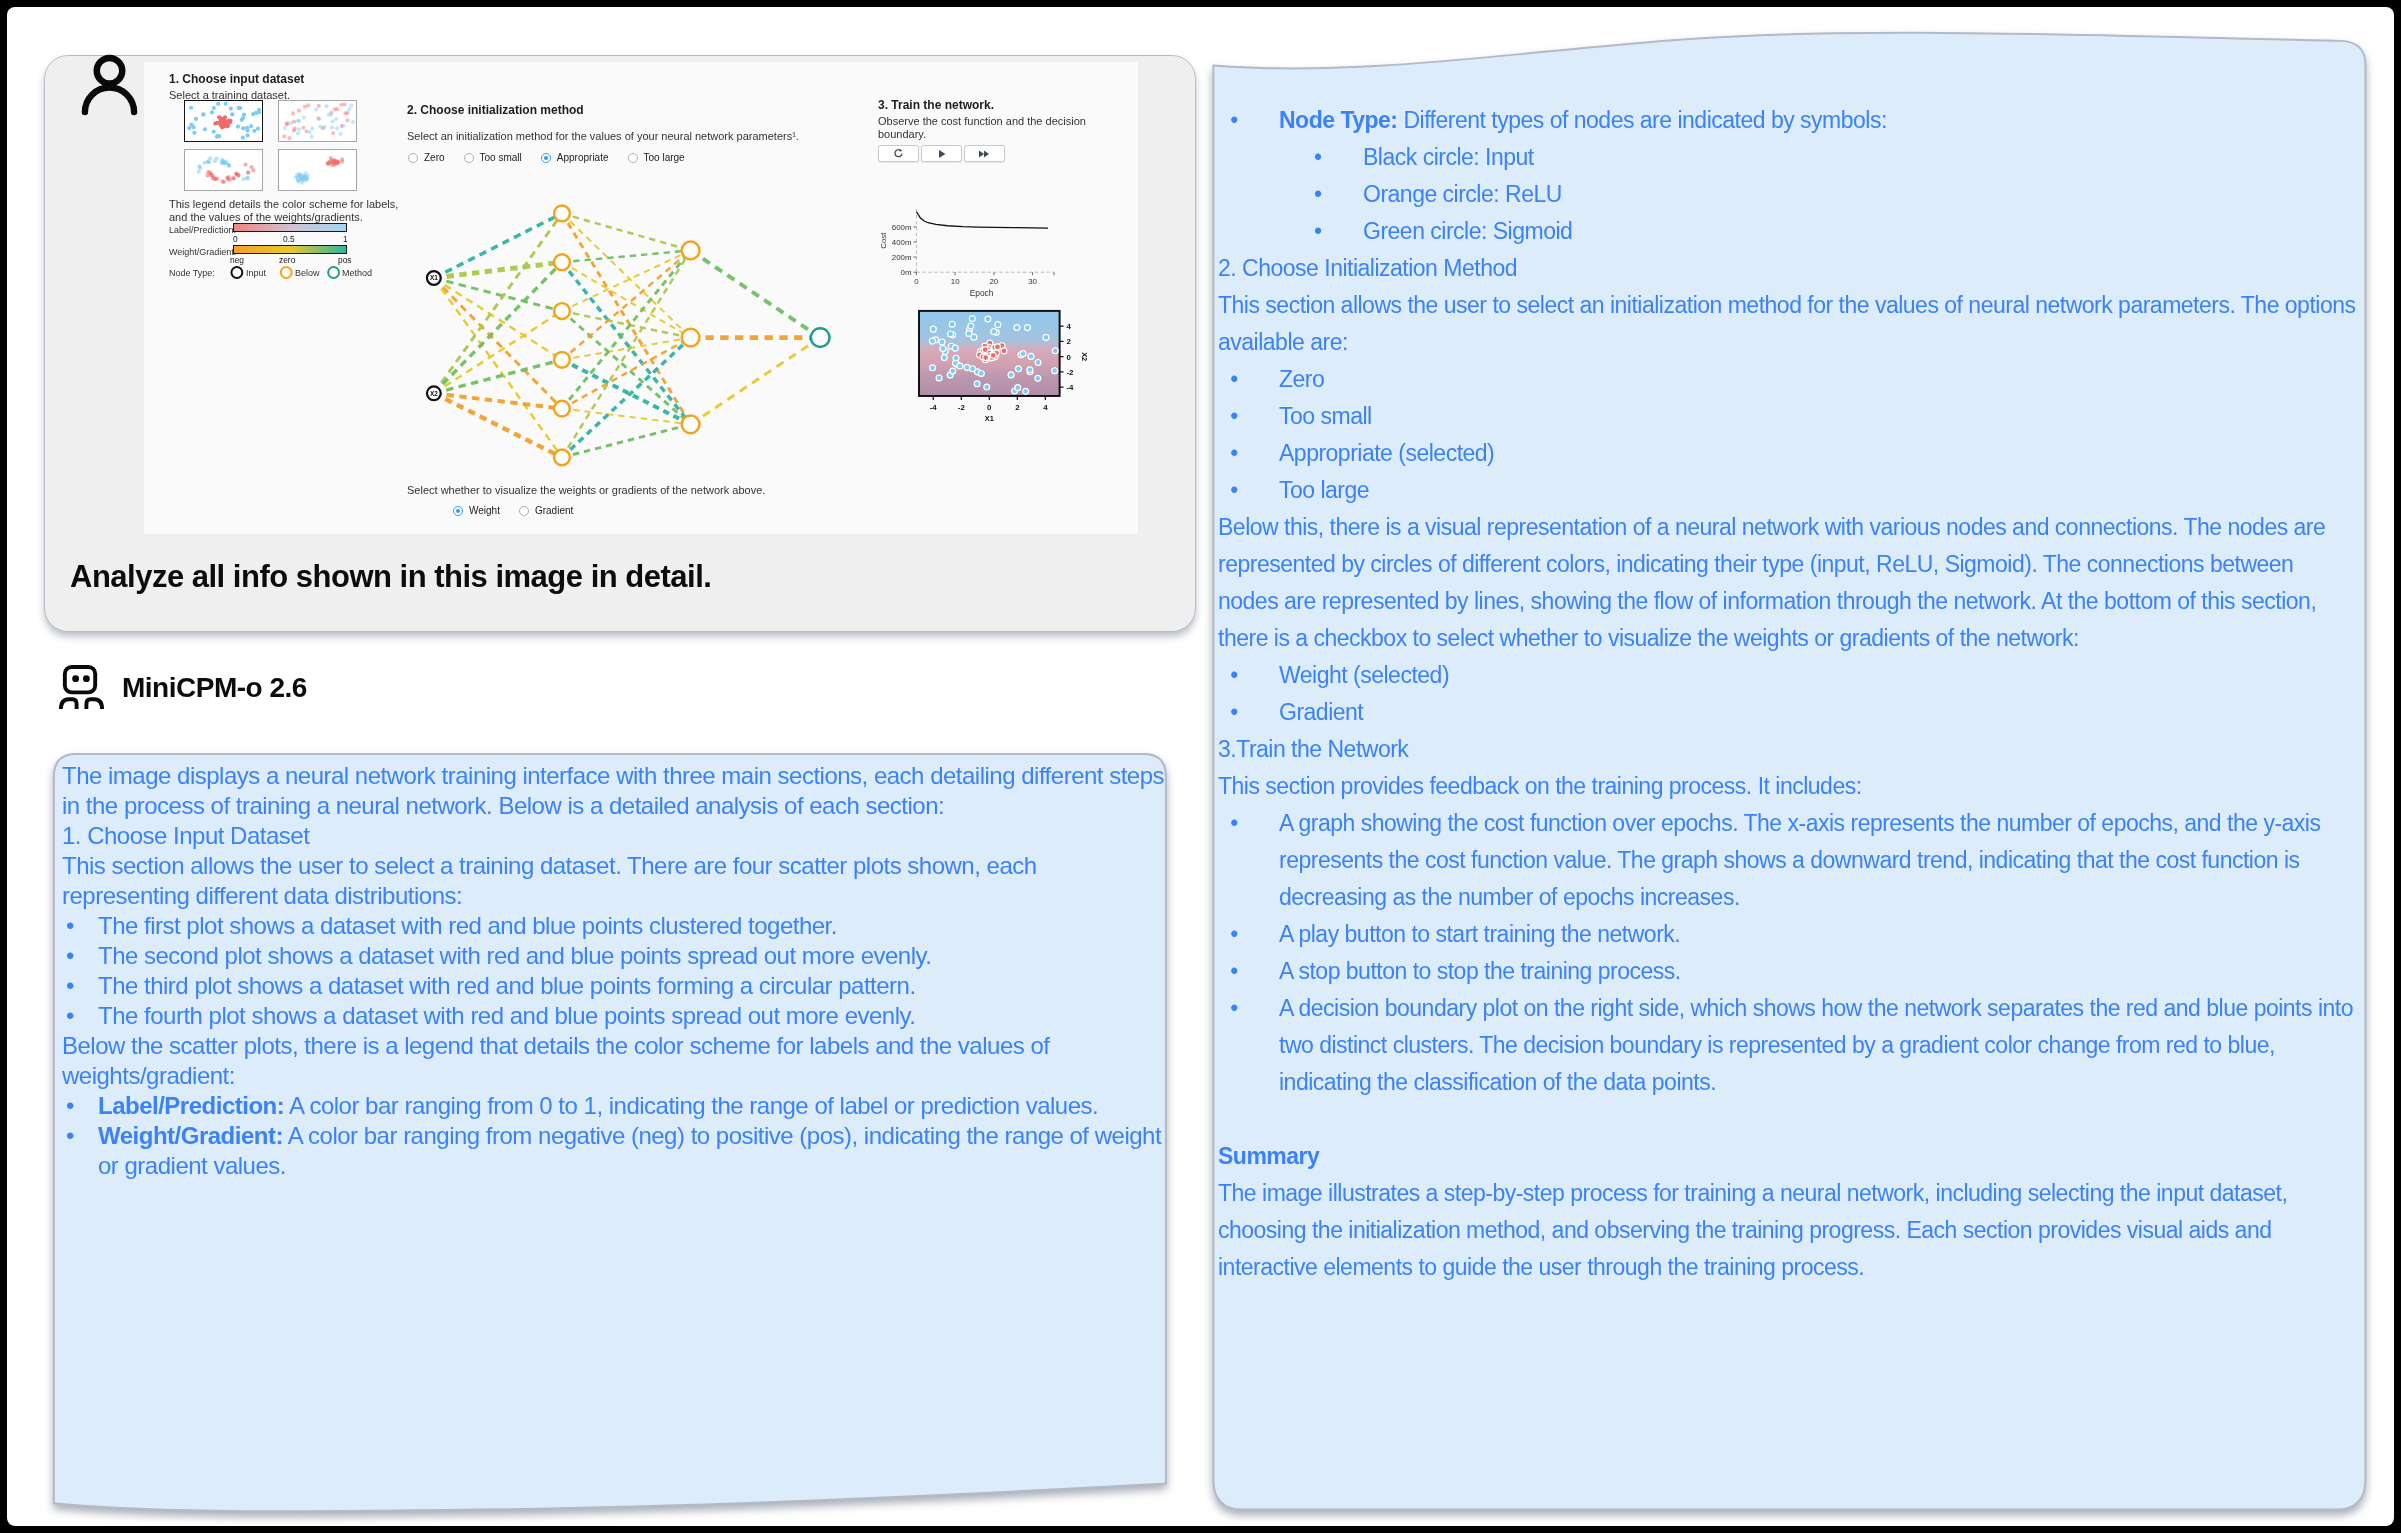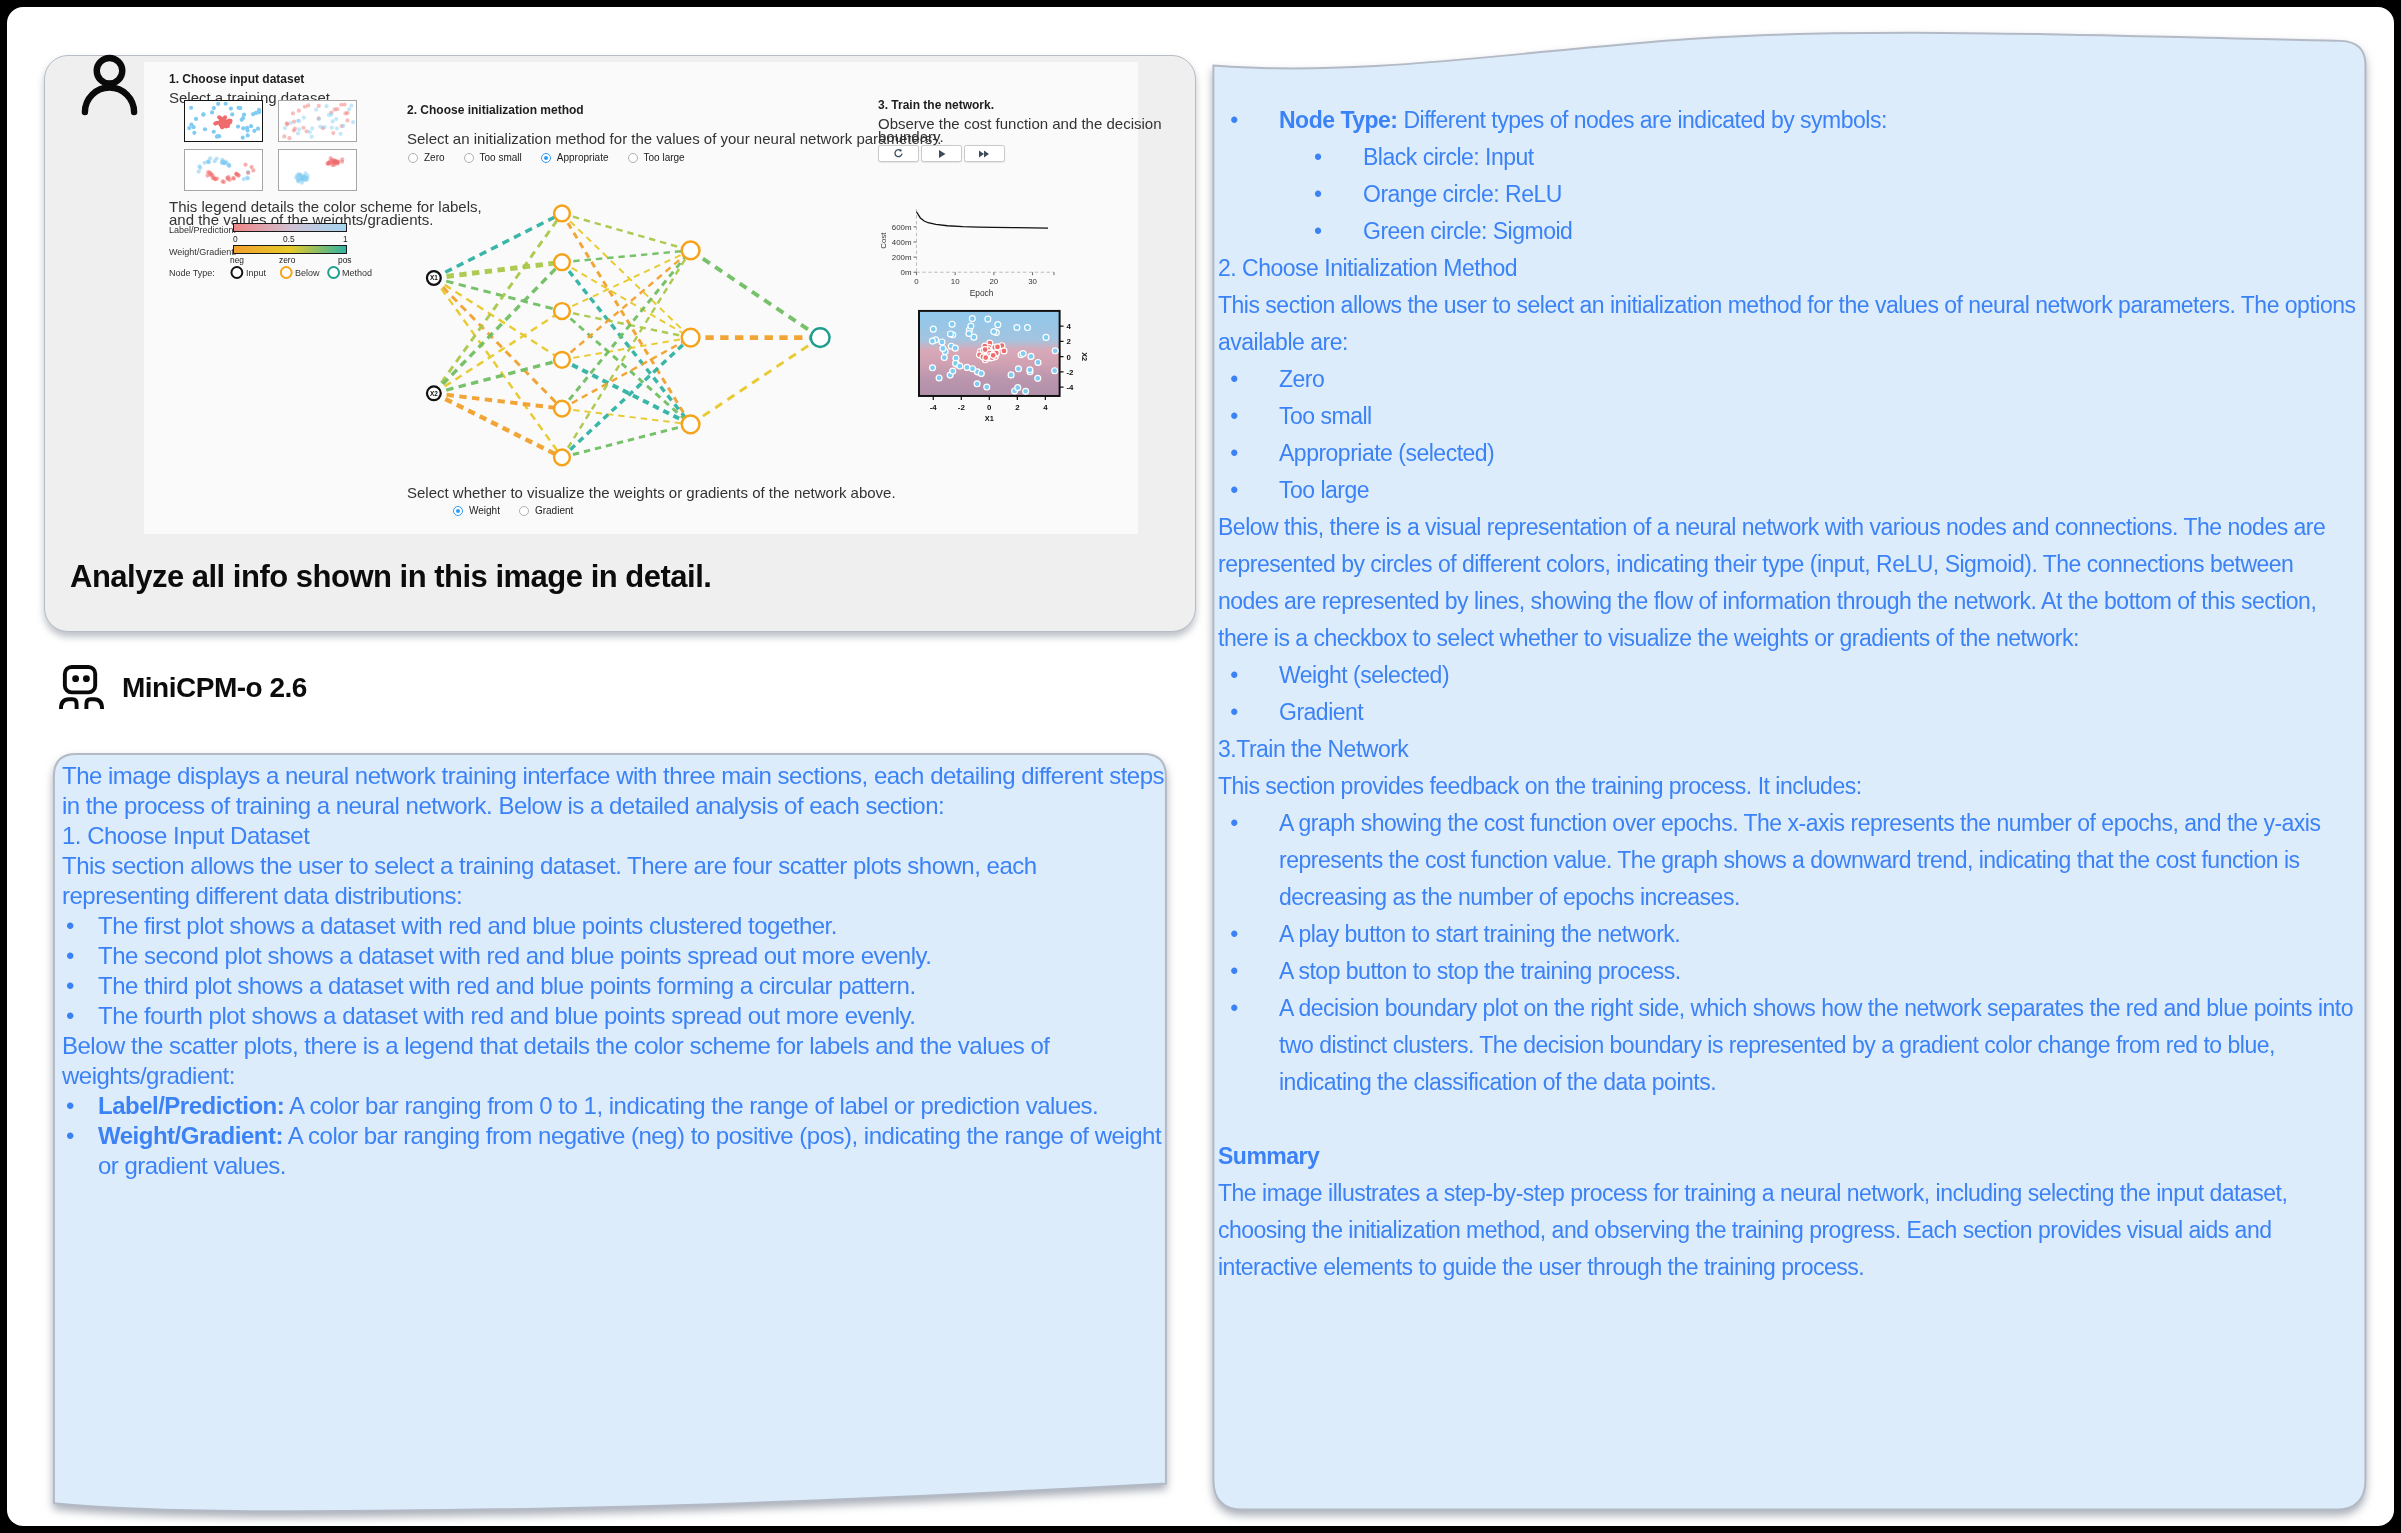"1. Choose input dataset" #canvas { border-radius: 16px -> 8px }
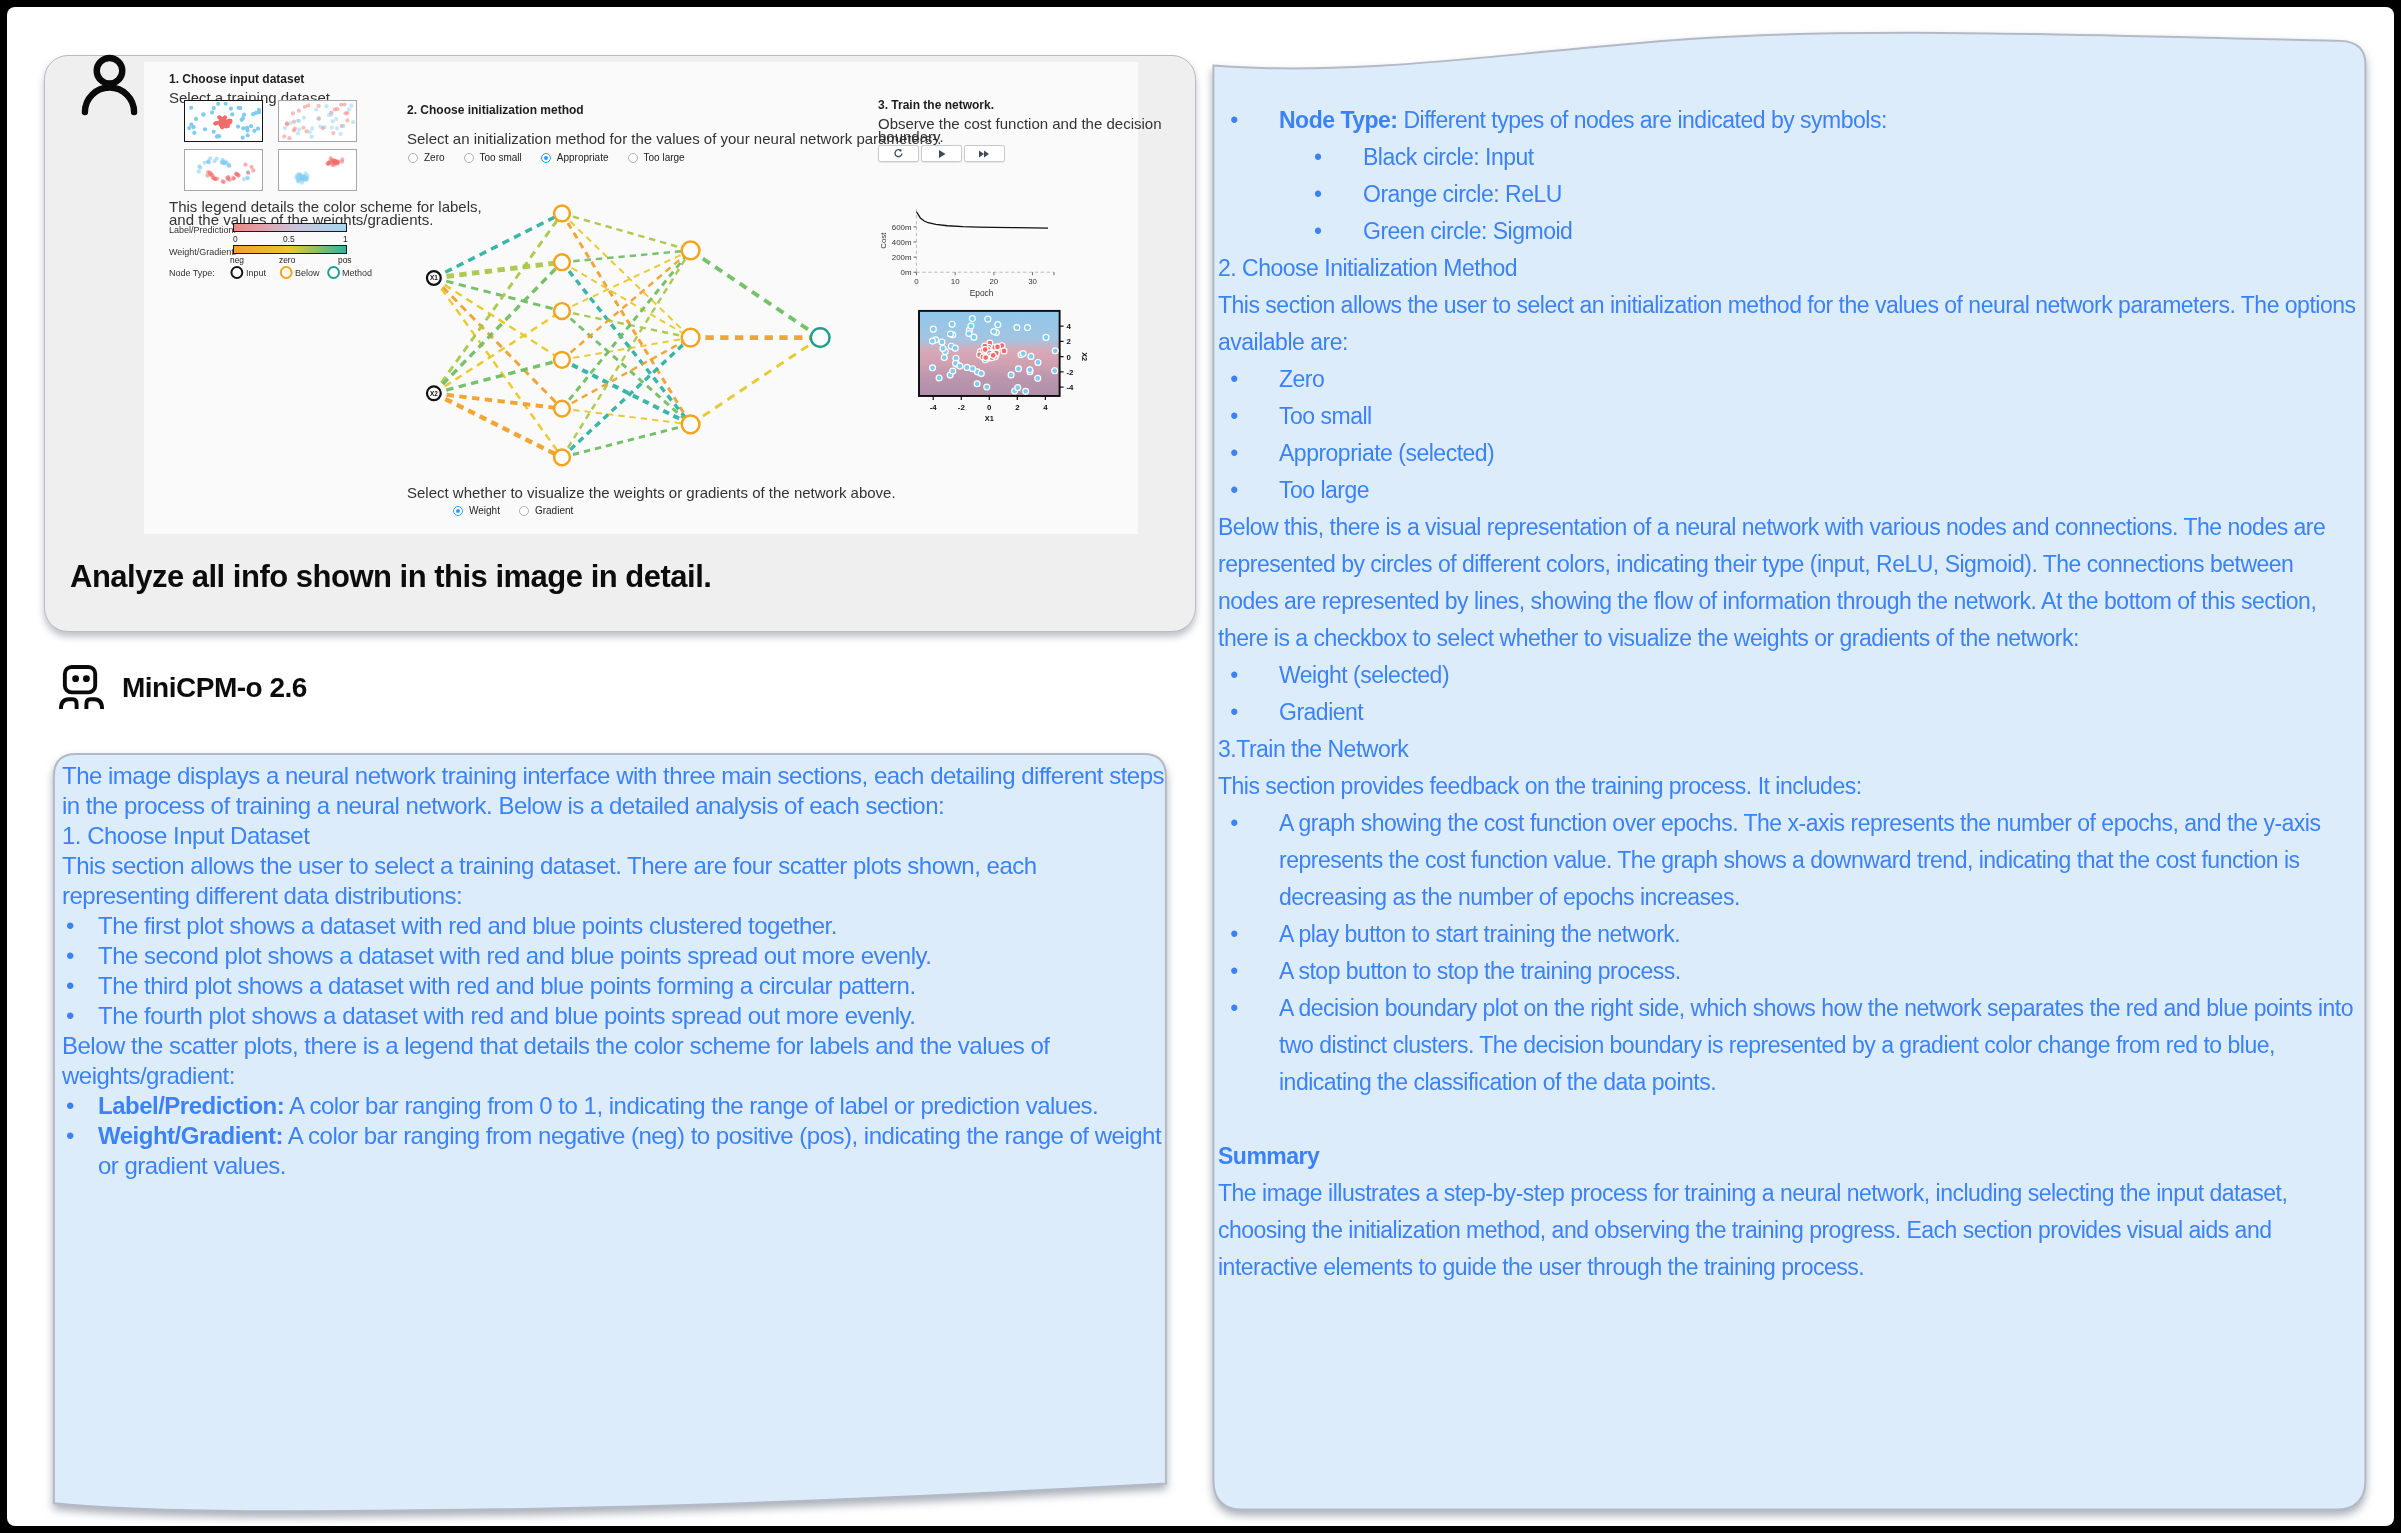"Select a training dataset." .sec-sub { font-size: 15px -> 11px }
